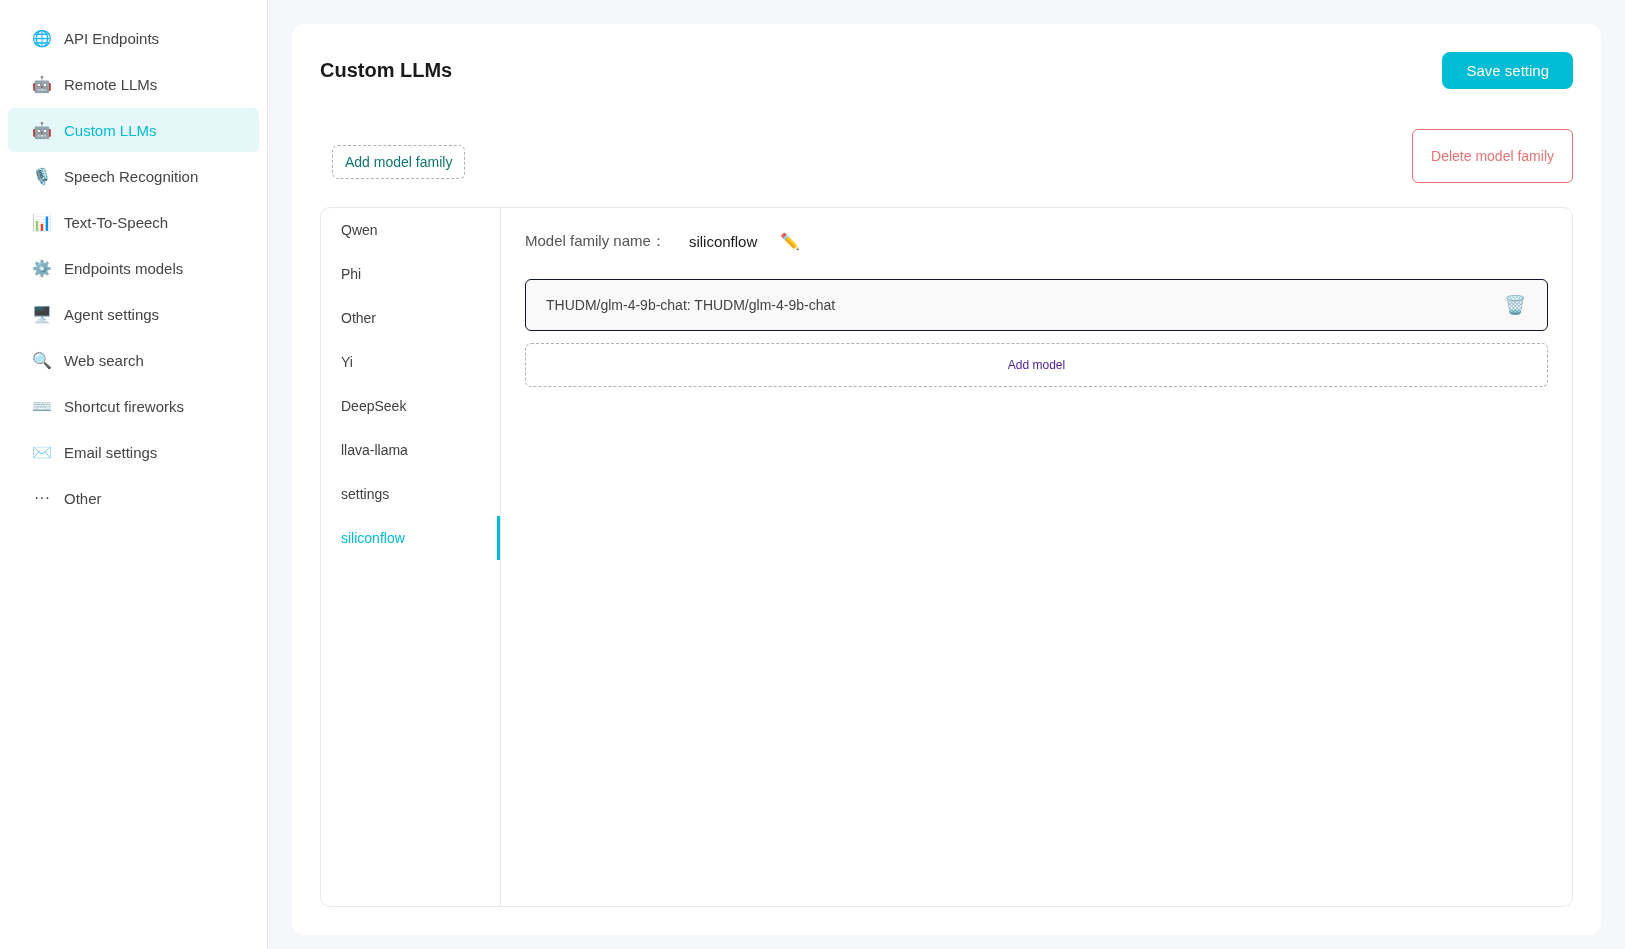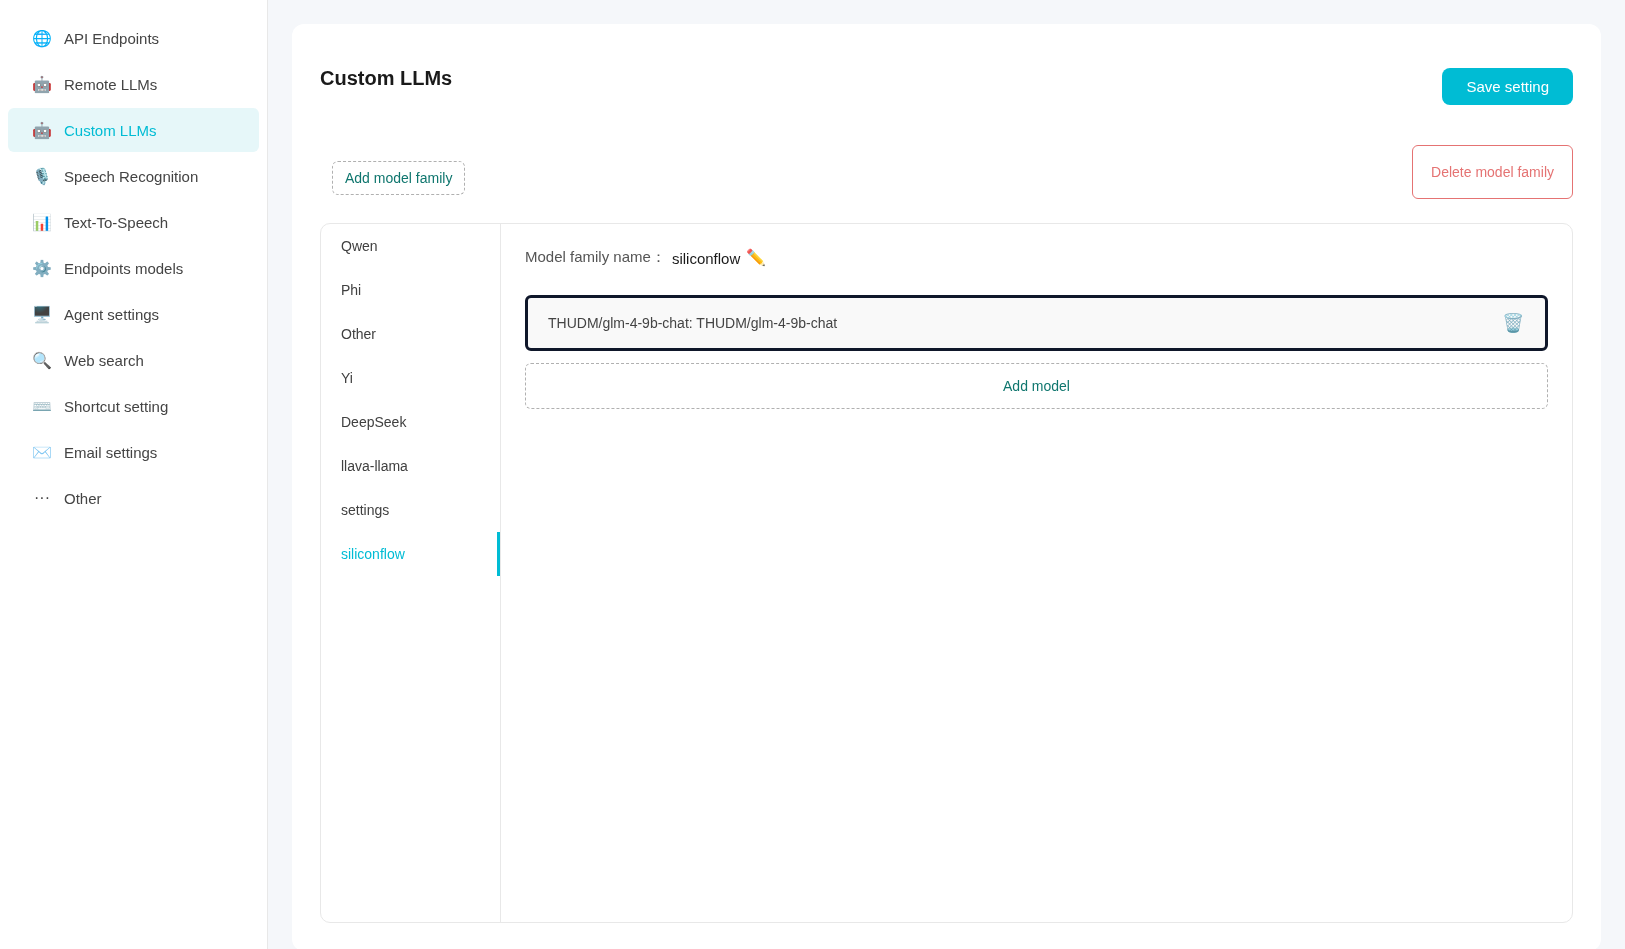"Save setting" .save-button { margin-top: 16px -> none }
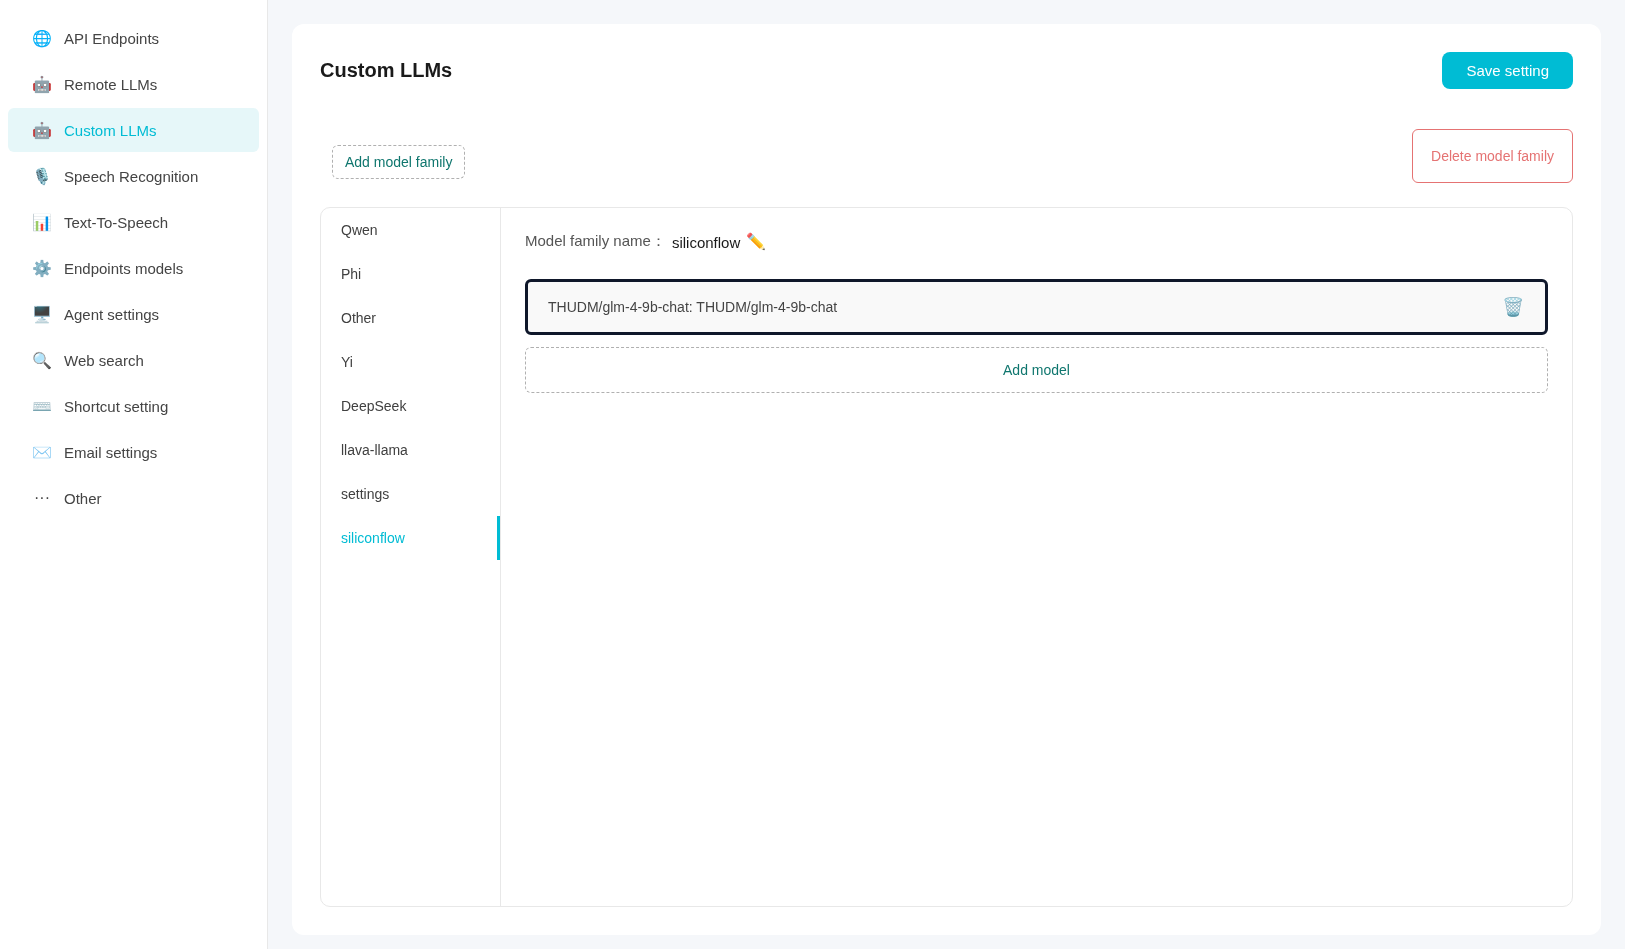"Model family name：" .model-family-name-row { align-items: flex-end -> center; gap: 6px -> 23px }
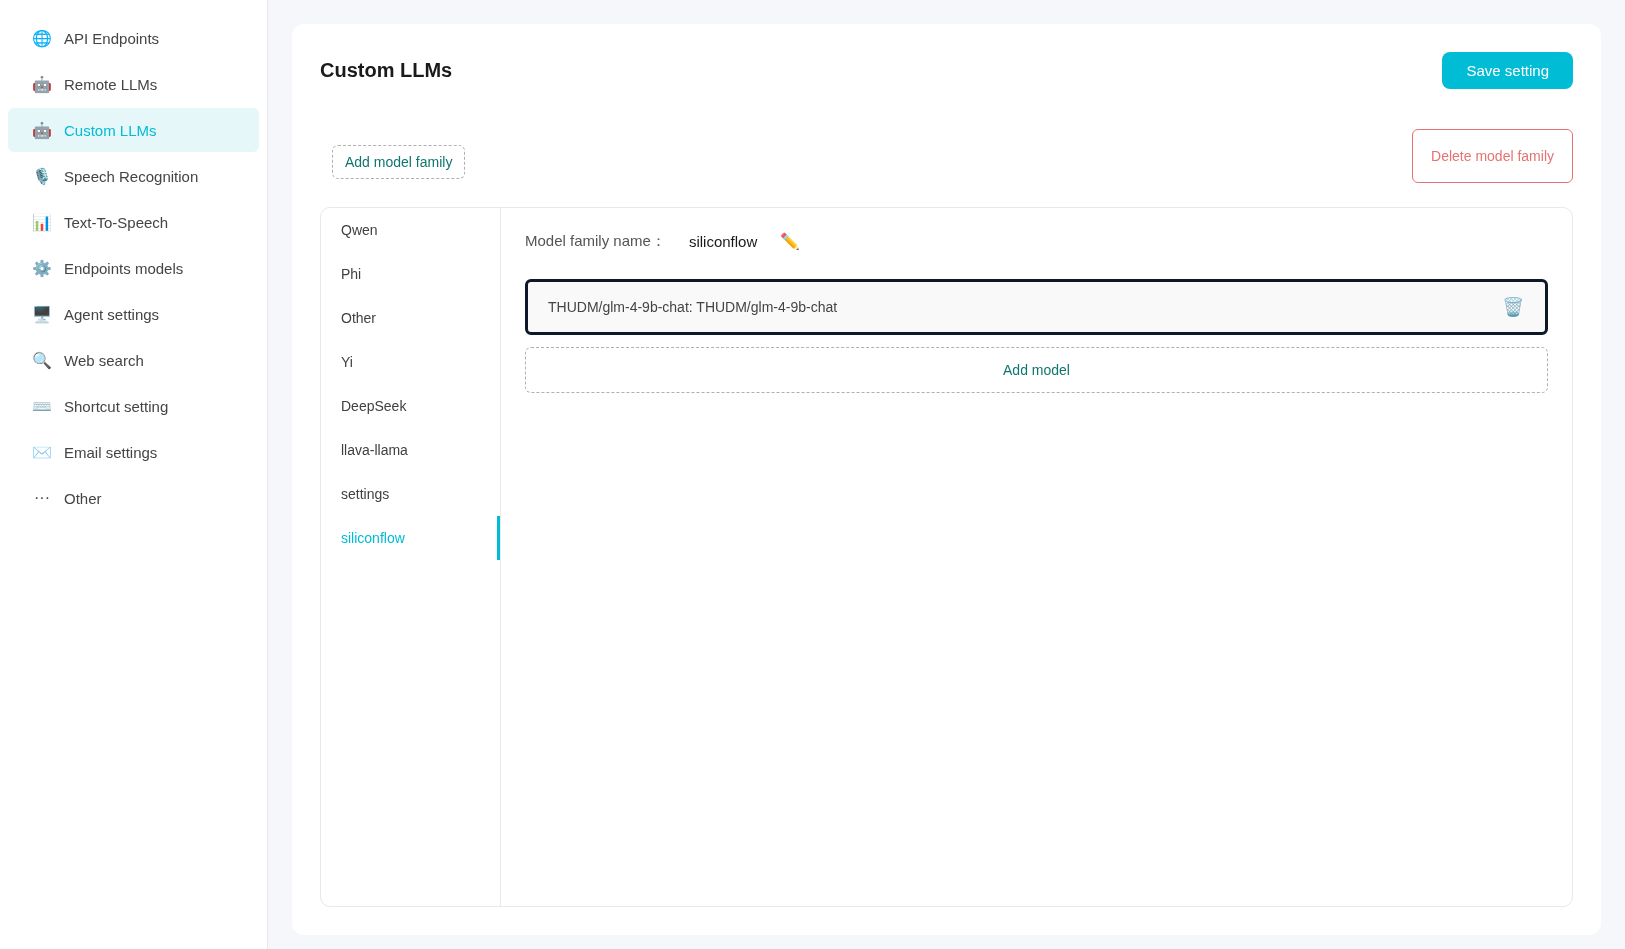"THUDM/glm-4-9b-chat: THUDM/glm-4-9b-chat" .model-entry-row { border: 3px solid #0f172a -> 1px solid #0f172a }
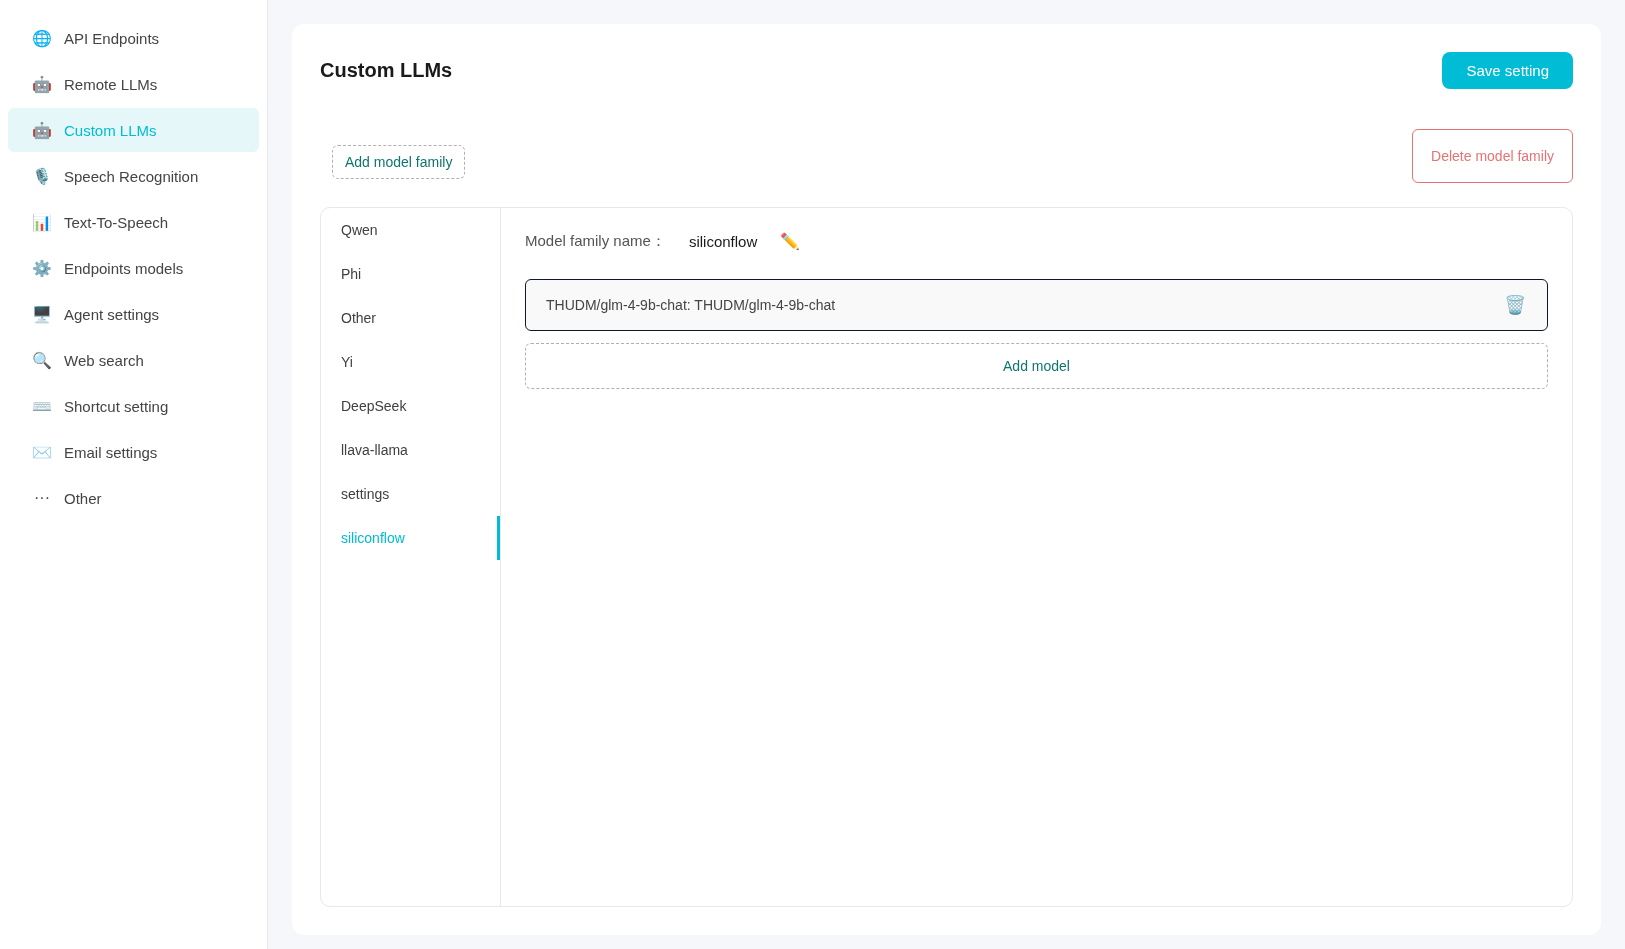"Add model" .add-model-btn { color: #0f766e -> #4c1d95; font-size: 14px -> 12px }
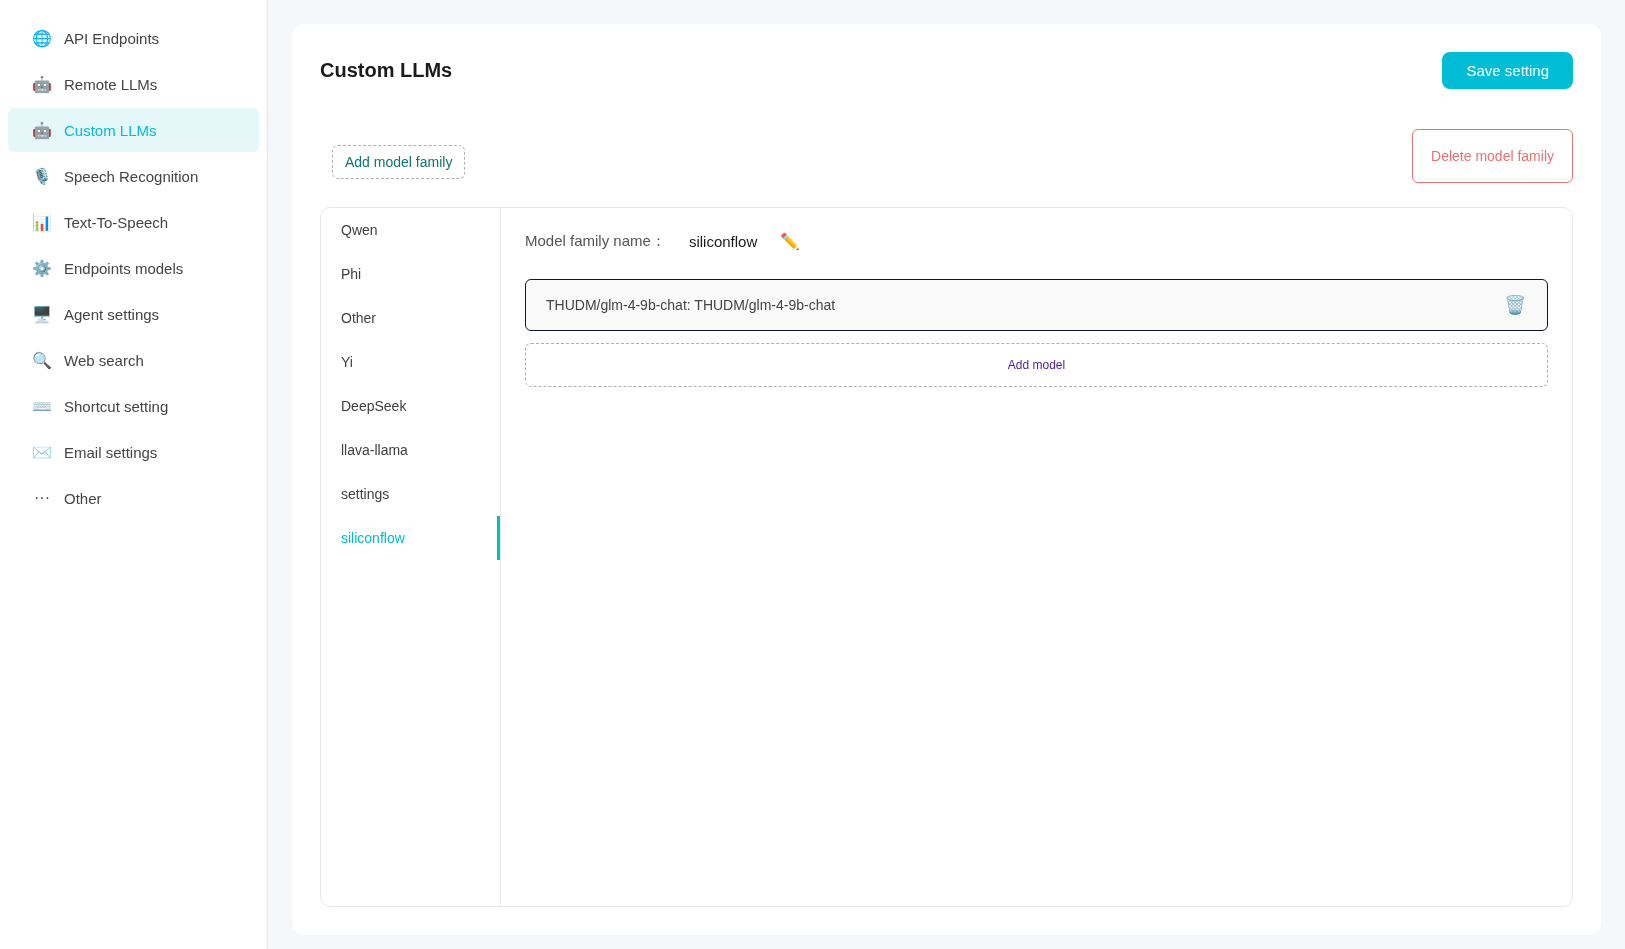"Shortcut setting" span { text: setting -> fireworks }
